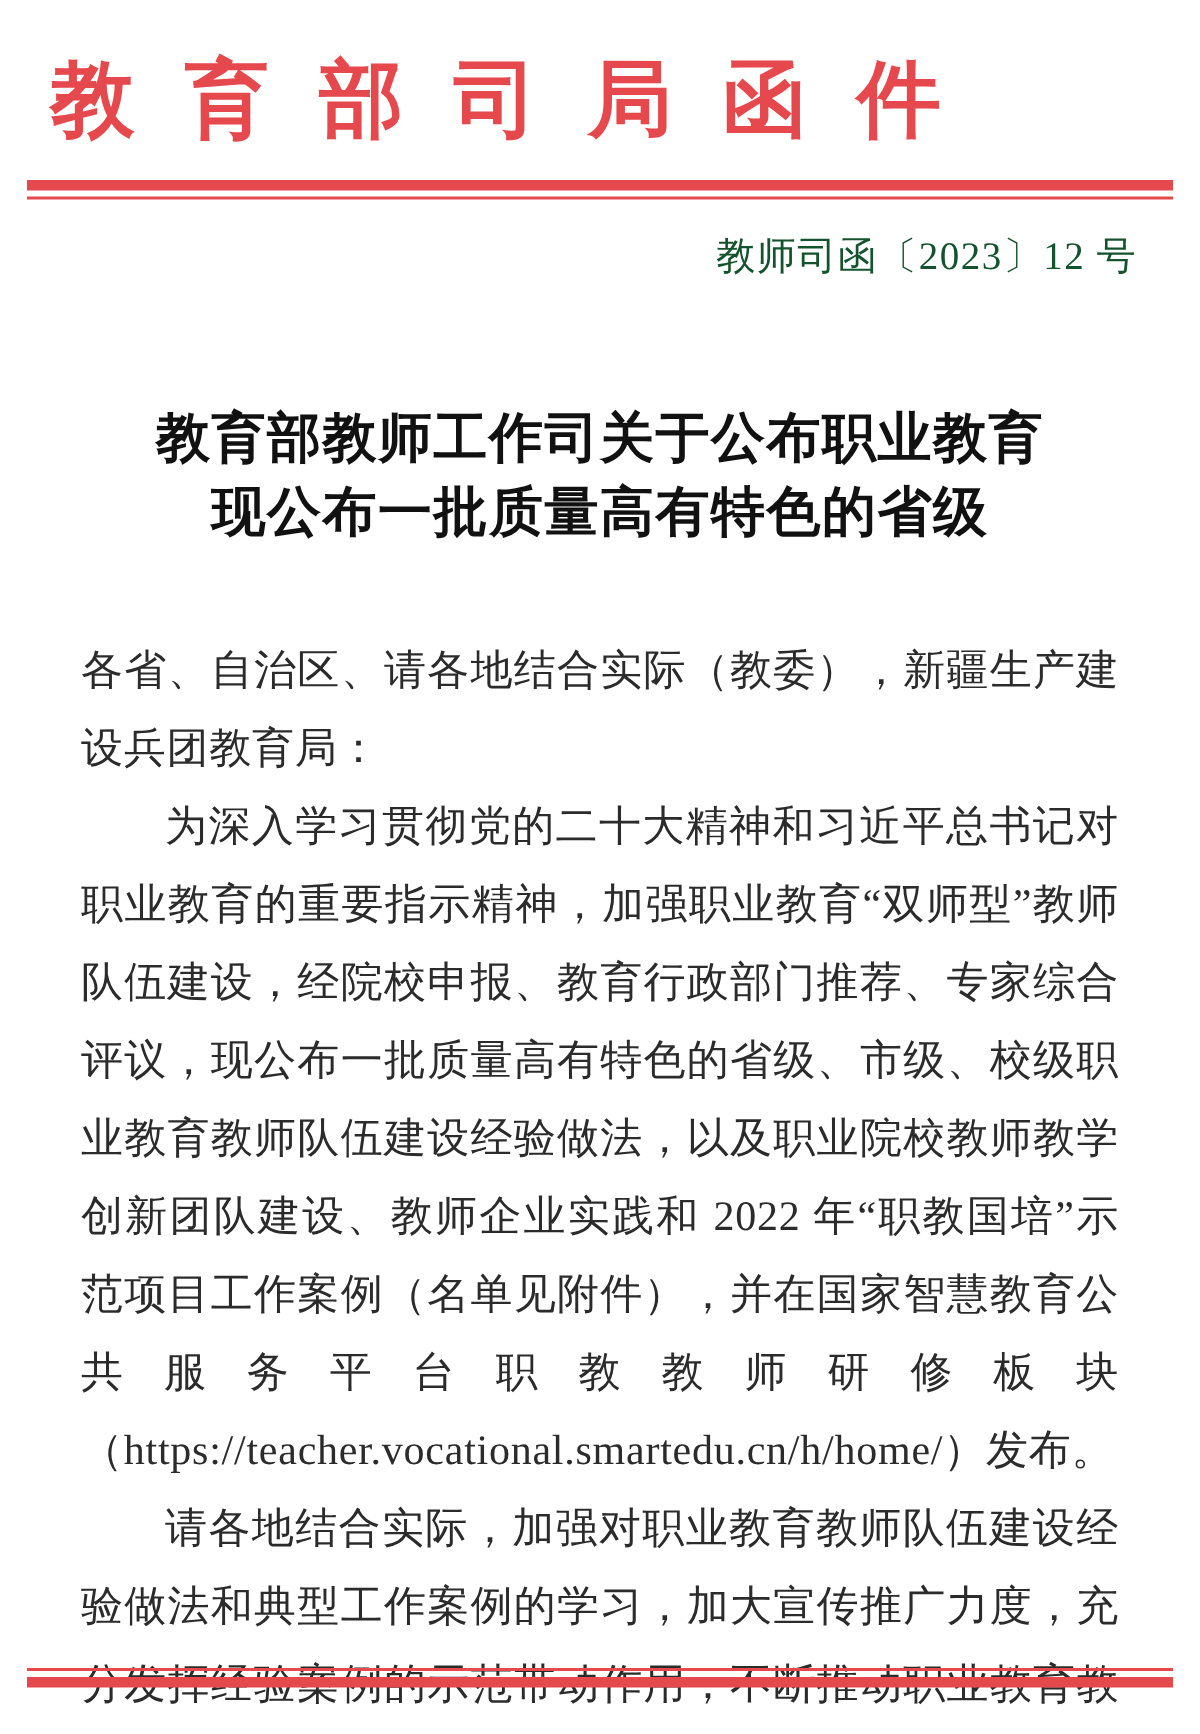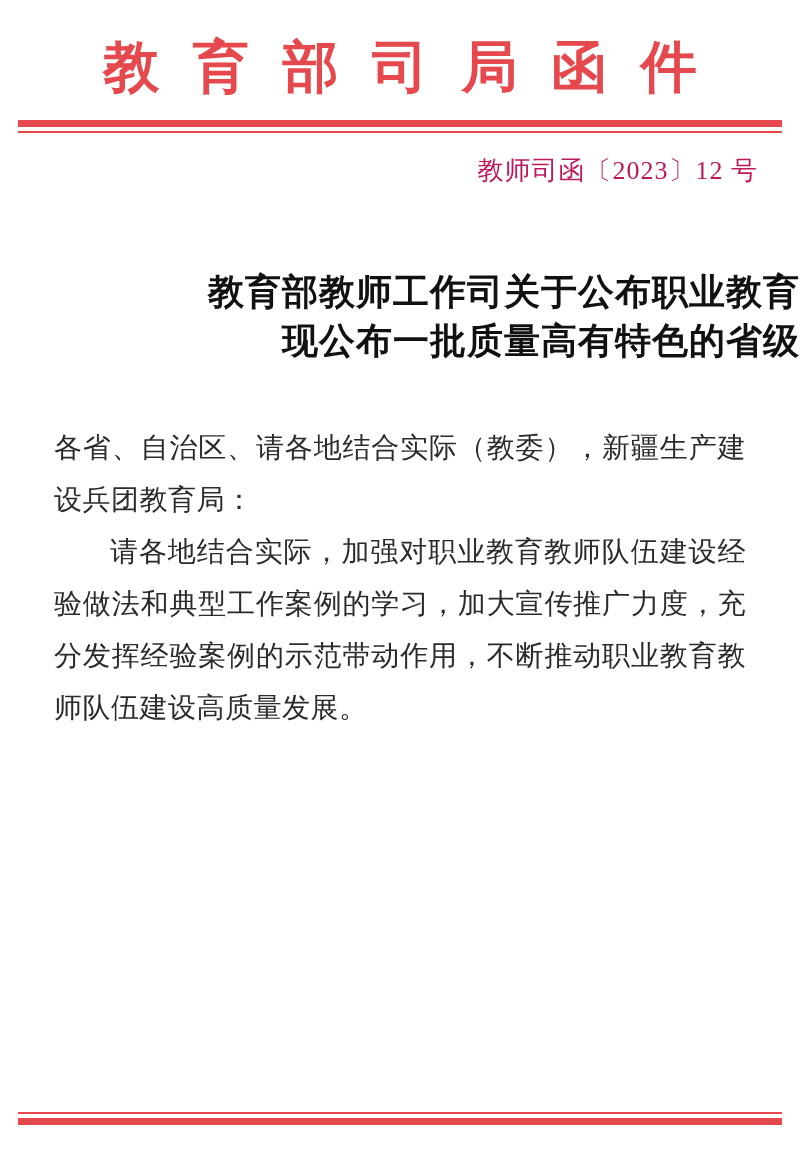"教育部司局函件" .header-title { text-align: center -> none }
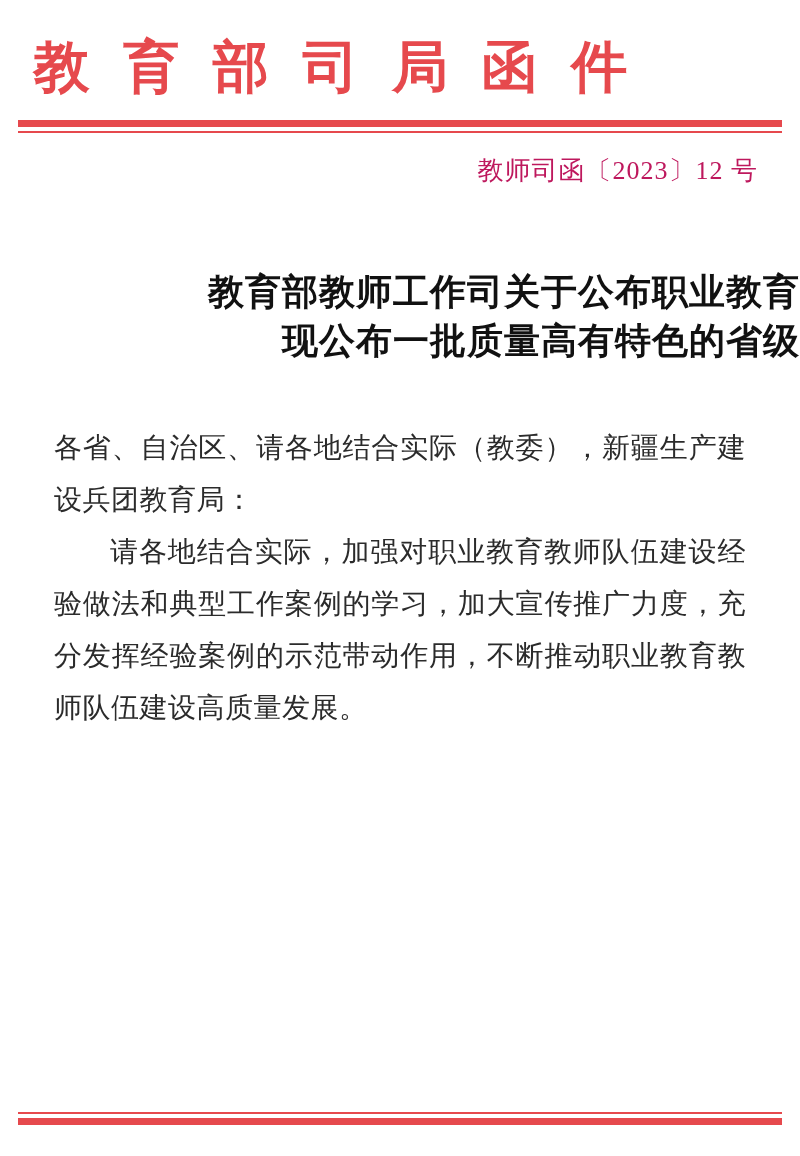"教师司函〔2023〕12 号" .doc-number { color: #be185d -> #14532d }
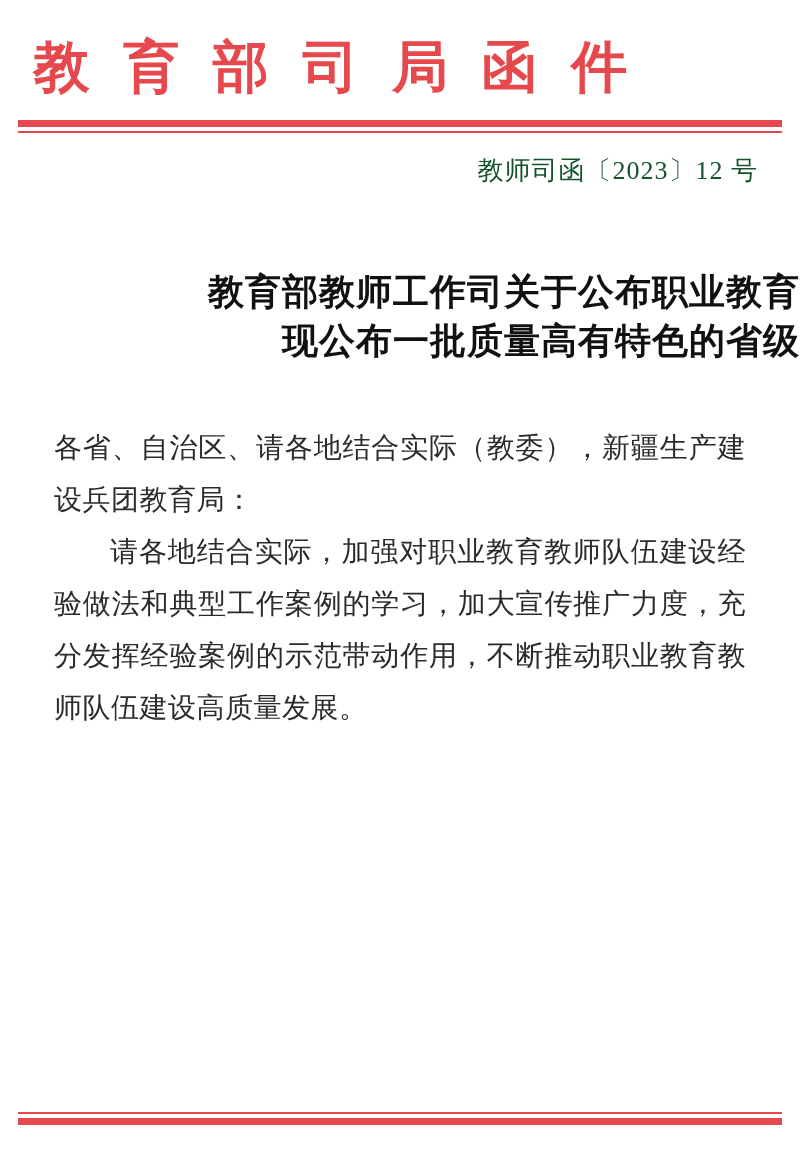"教育部教师工作司关于公布职业教育" .doc-title { text-align: right -> center }
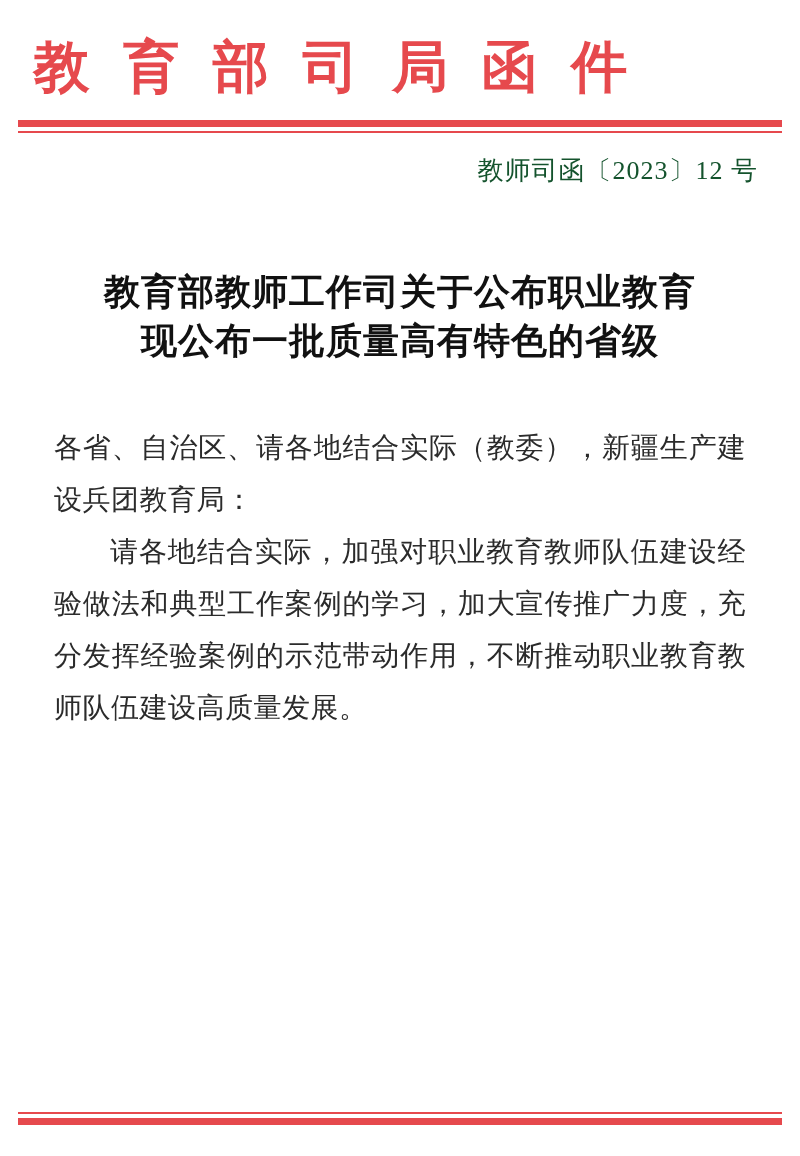"为深入学习贯彻党的二十大精神和习近平总书记对职业教育的重要指示精神，加强职业教育" p.indent { html: none -> <p>为深入学习贯彻党的二十大精神和习近平总书记对职业教育的重要指示精神，加强职业教育“双师型”教师队伍建设，经院校申报、教育行政部门推荐、专家综合评议，现公布一批质量高有特色的省级、市级、校级职业教育教师队伍建设经验做法，以及职业院校教师教学创新团队建设、教师企业实践和 2022 年“职教国培”示范项目工作案例（名单见附件），并在国家智慧教育公共服务平台职教教师研修板块（https://teacher.vocational.smartedu.cn/h/home/）发布。</p> }
